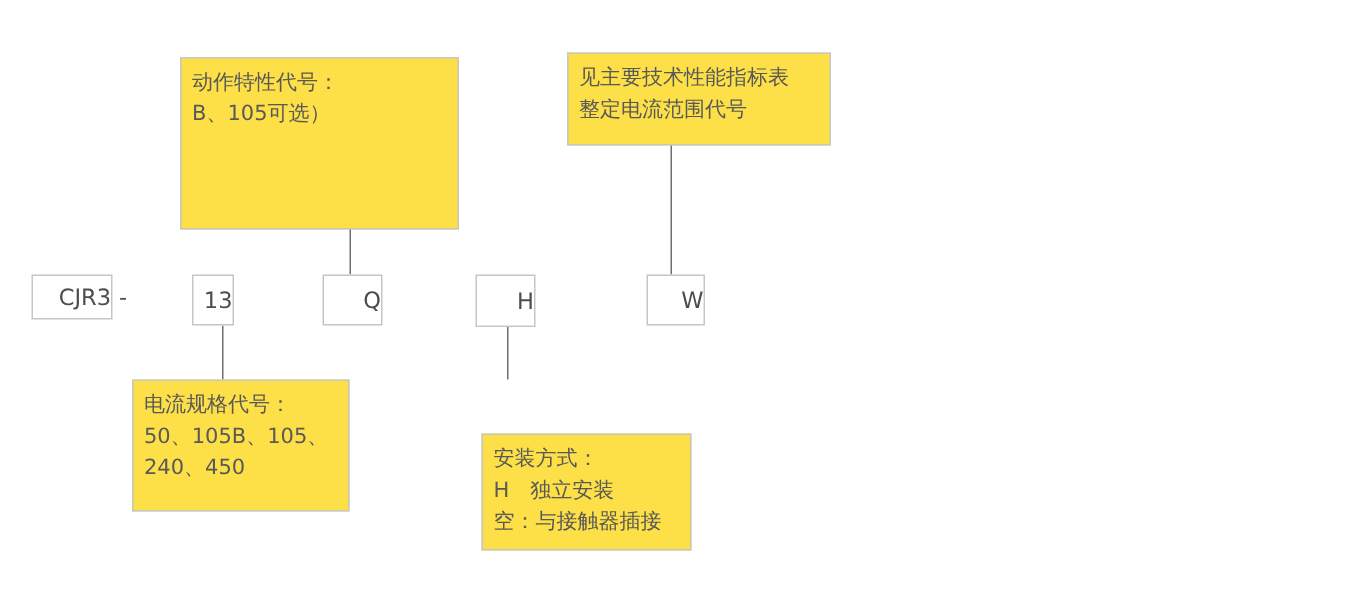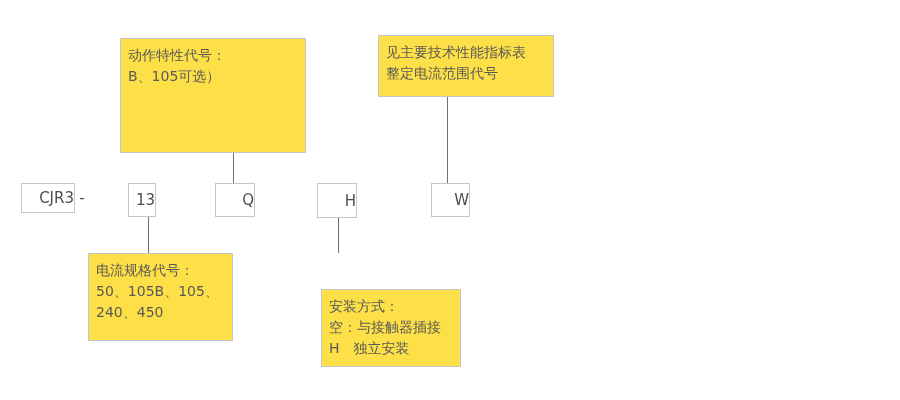"空：与接触器插接" div.line { order: before "H 独立安装" -> after "H 独立安装" }
